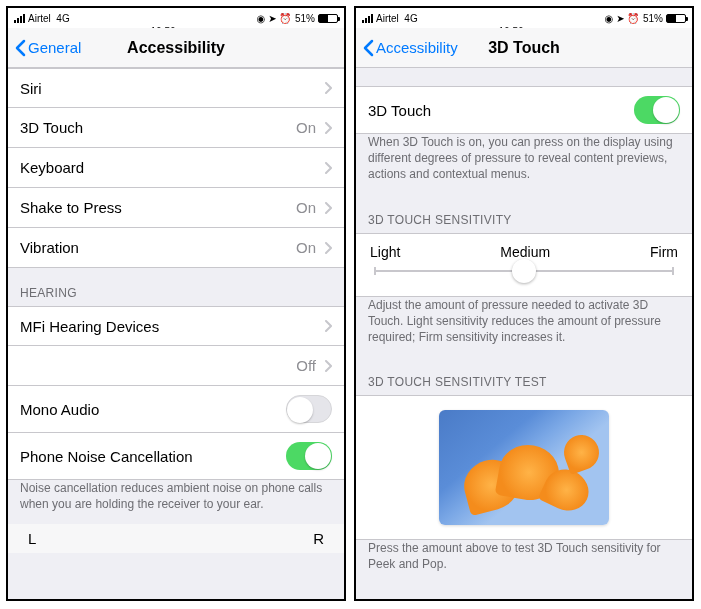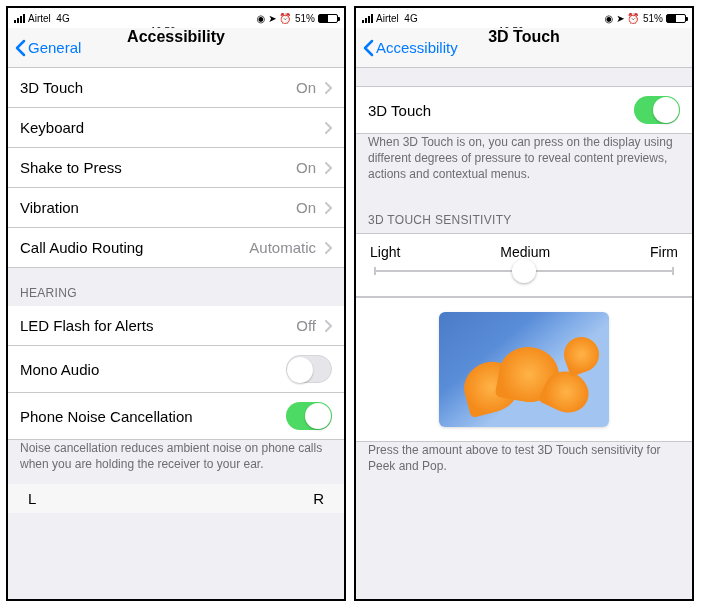"General" .nav { align-items: none -> center }
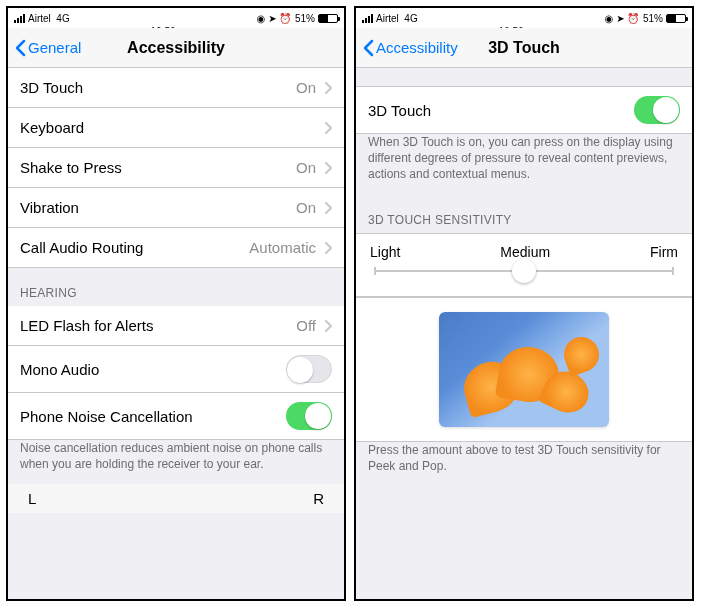"Siri" div.row { html: none -> <div> <span>Siri</span> <span></span> <span> <svg> <path></path> </svg> </span> </div> }
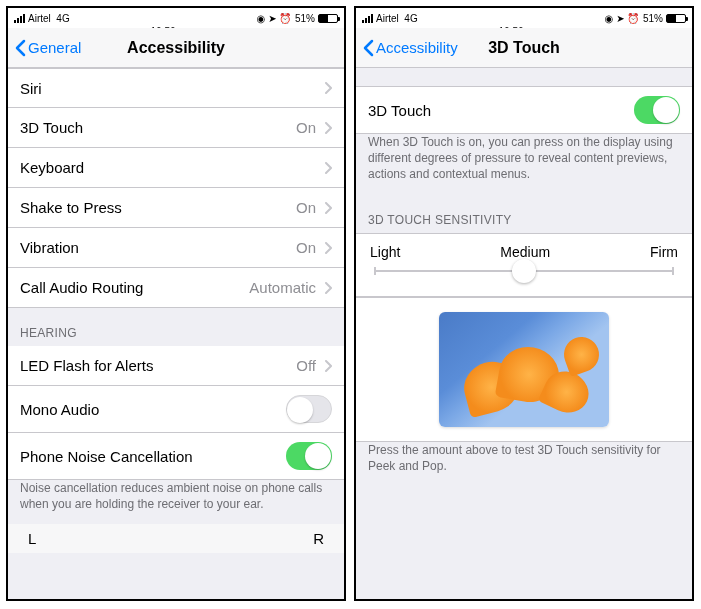"Call Audio Routing" div.row { html: <div> <span>Call Audio Routing</span> <span>Automatic</span> <span> <svg> <path></path> </svg> </span> </div> -> none }
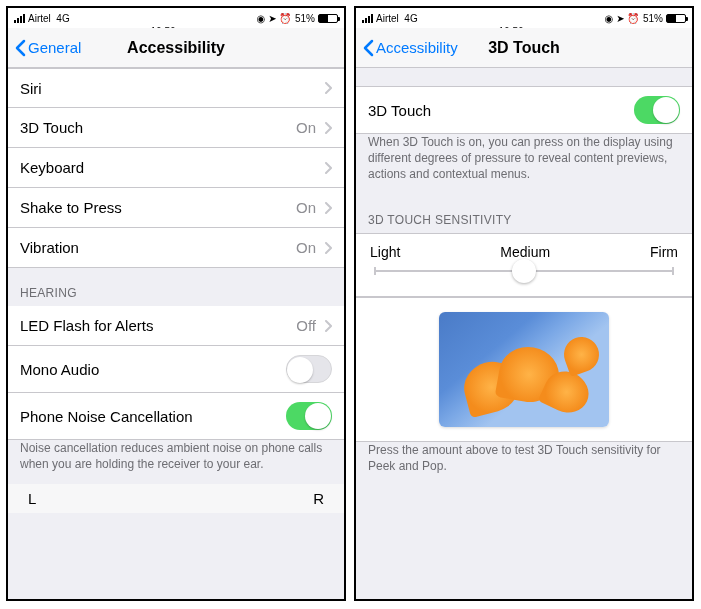"Adjust the amount of pressure" div.footer { html: none -> <div>Adjust the amount of pressure needed to activate 3D Touch. Light sensitivity reduces the amount of pressure required; Firm sensitivity increases it.</div> }
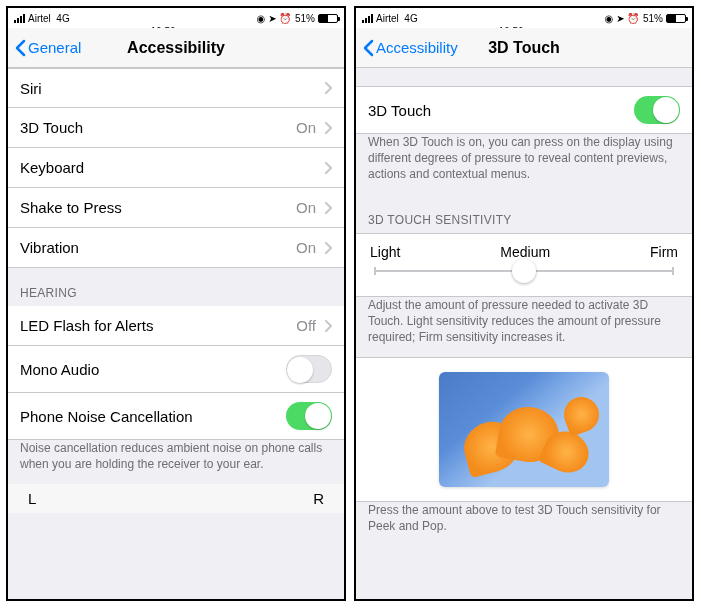"MFi Hearing Devices" div.row { html: none -> <div> <span>MFi Hearing Devices</span> <span></span> <span> <svg> <path></path> </svg> </span> </div> }
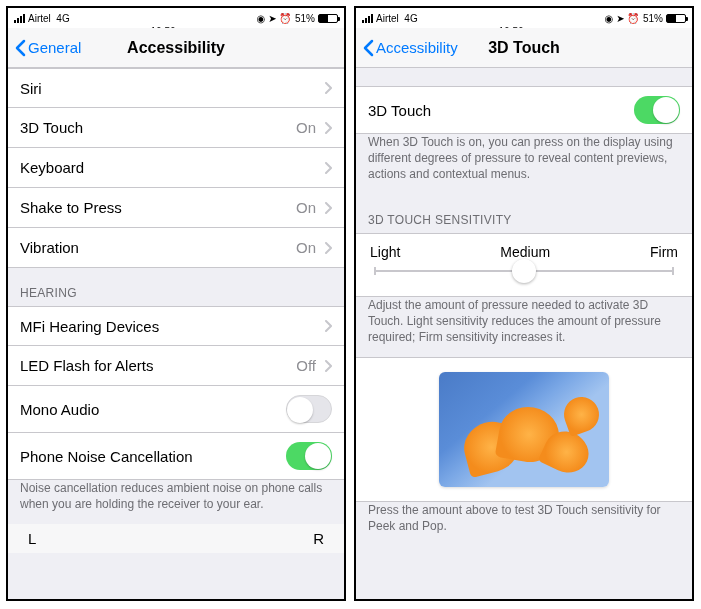"LED Flash for Alerts" span { html: <span>LED Flash for Alerts</span> -> none }
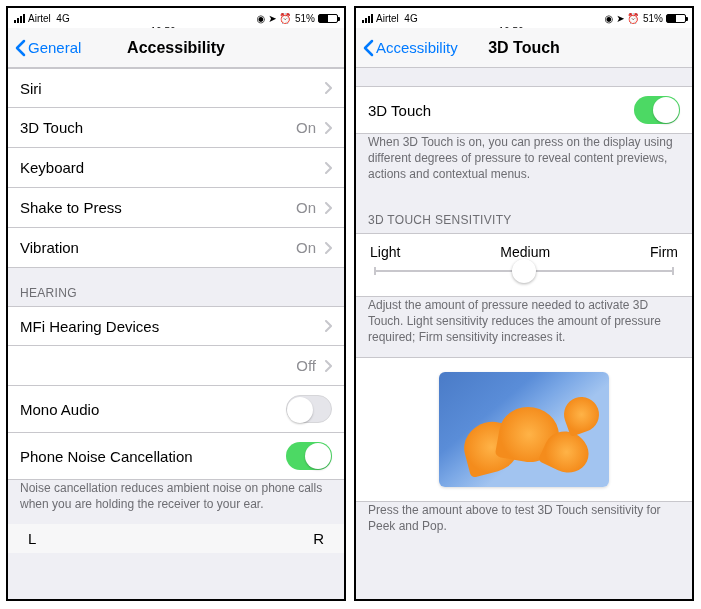"3D TOUCH SENSITIVITY TEST" div.group-header { html: none -> <div>3D TOUCH SENSITIVITY TEST</div> }
